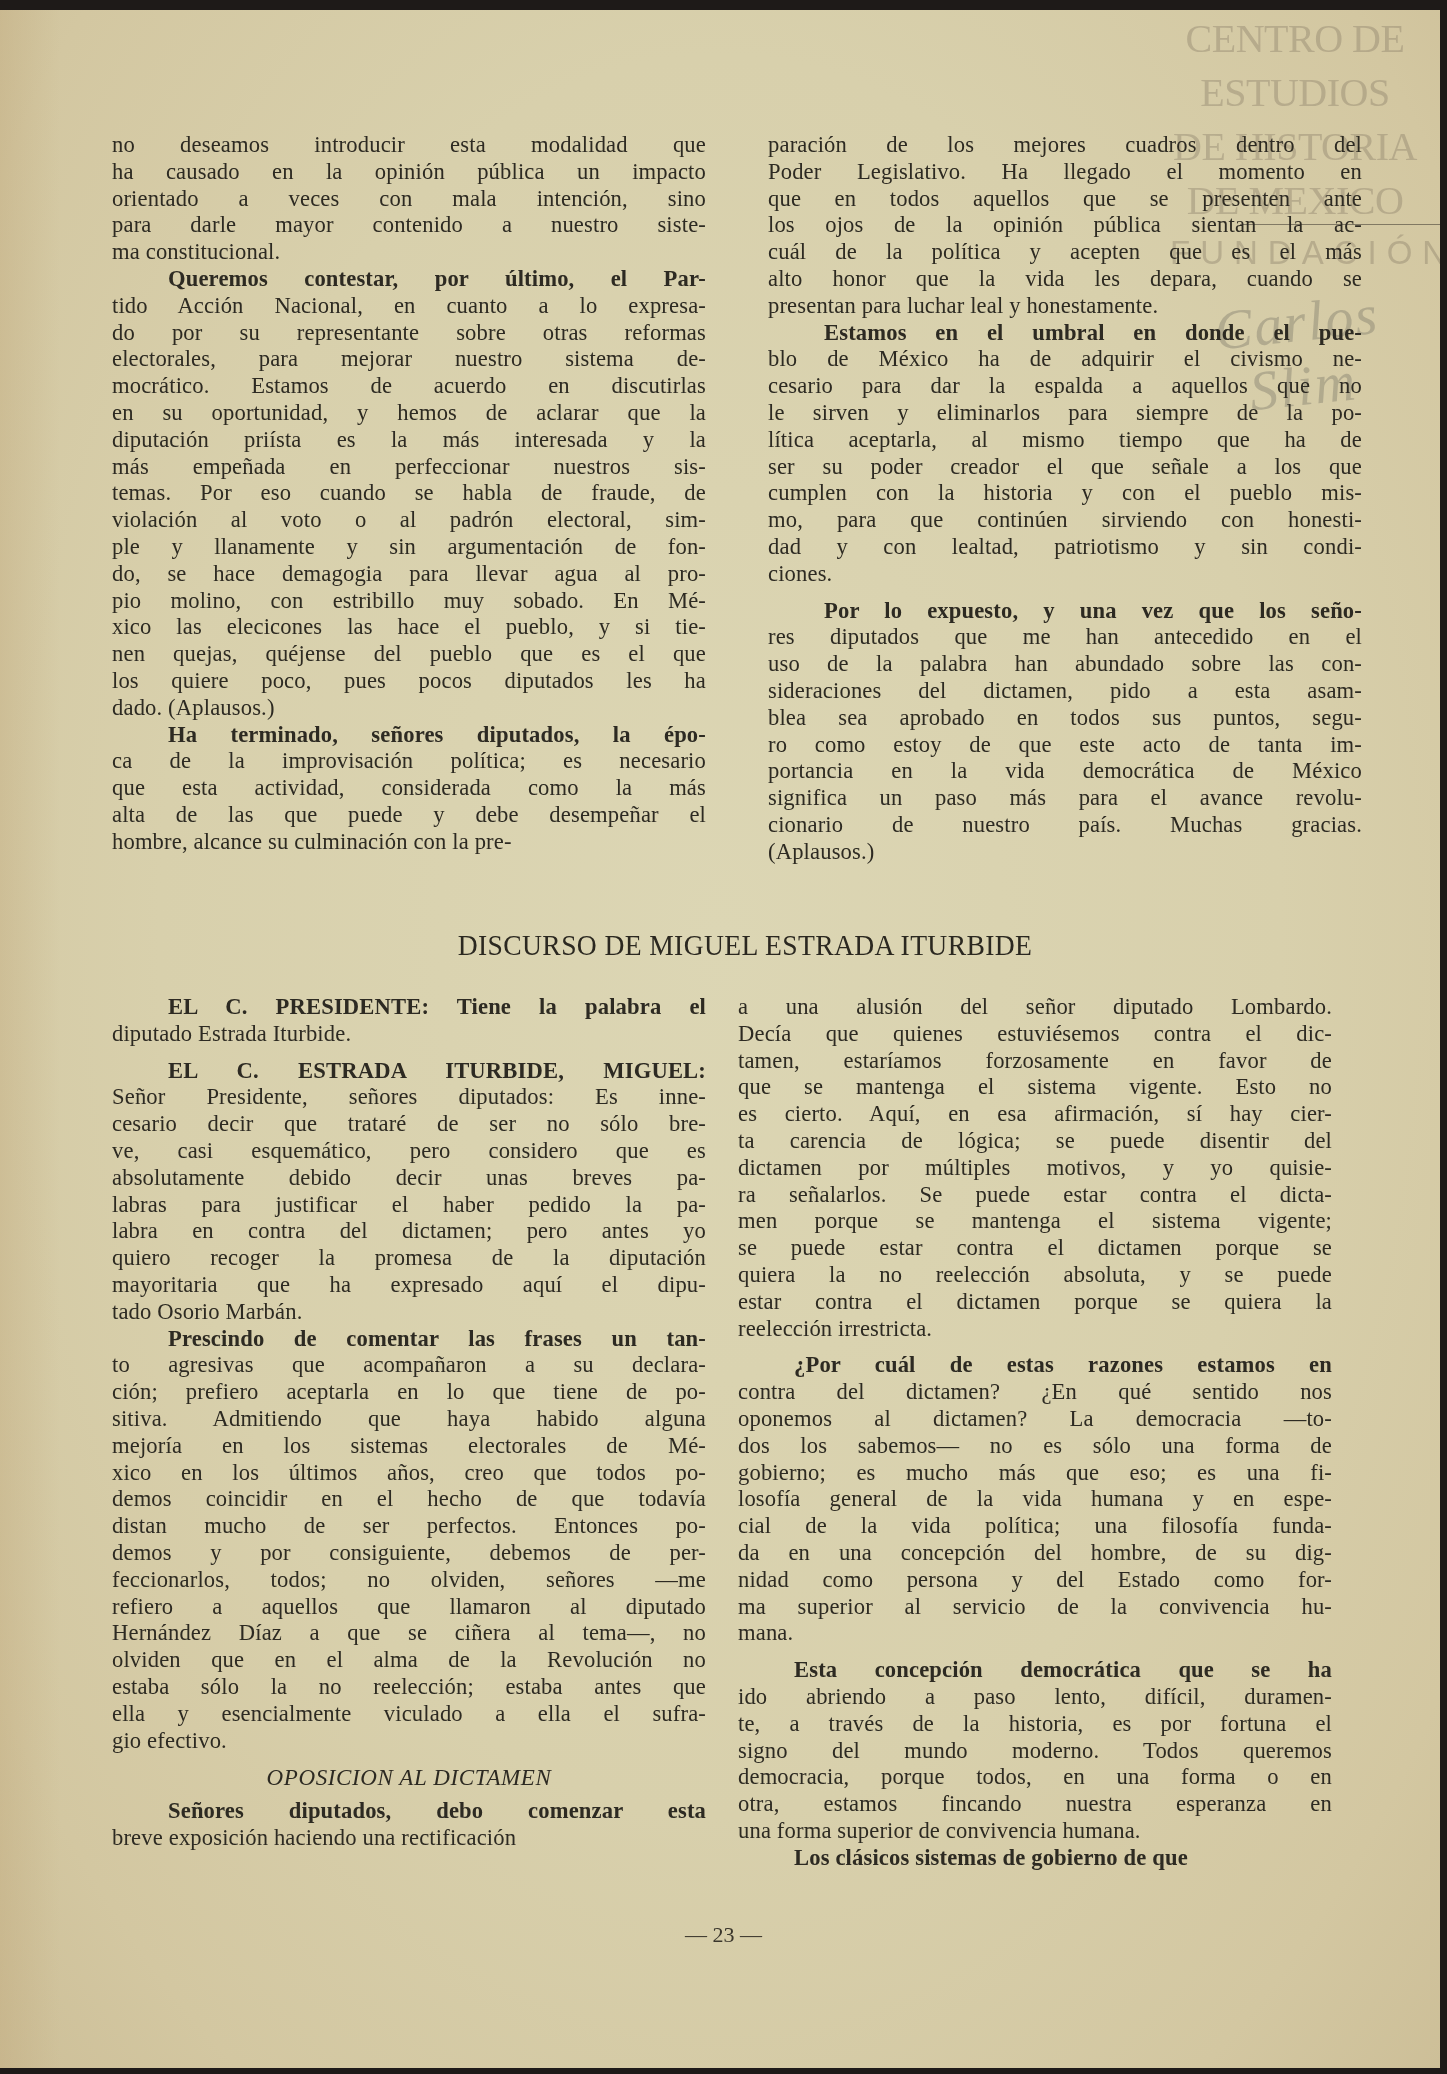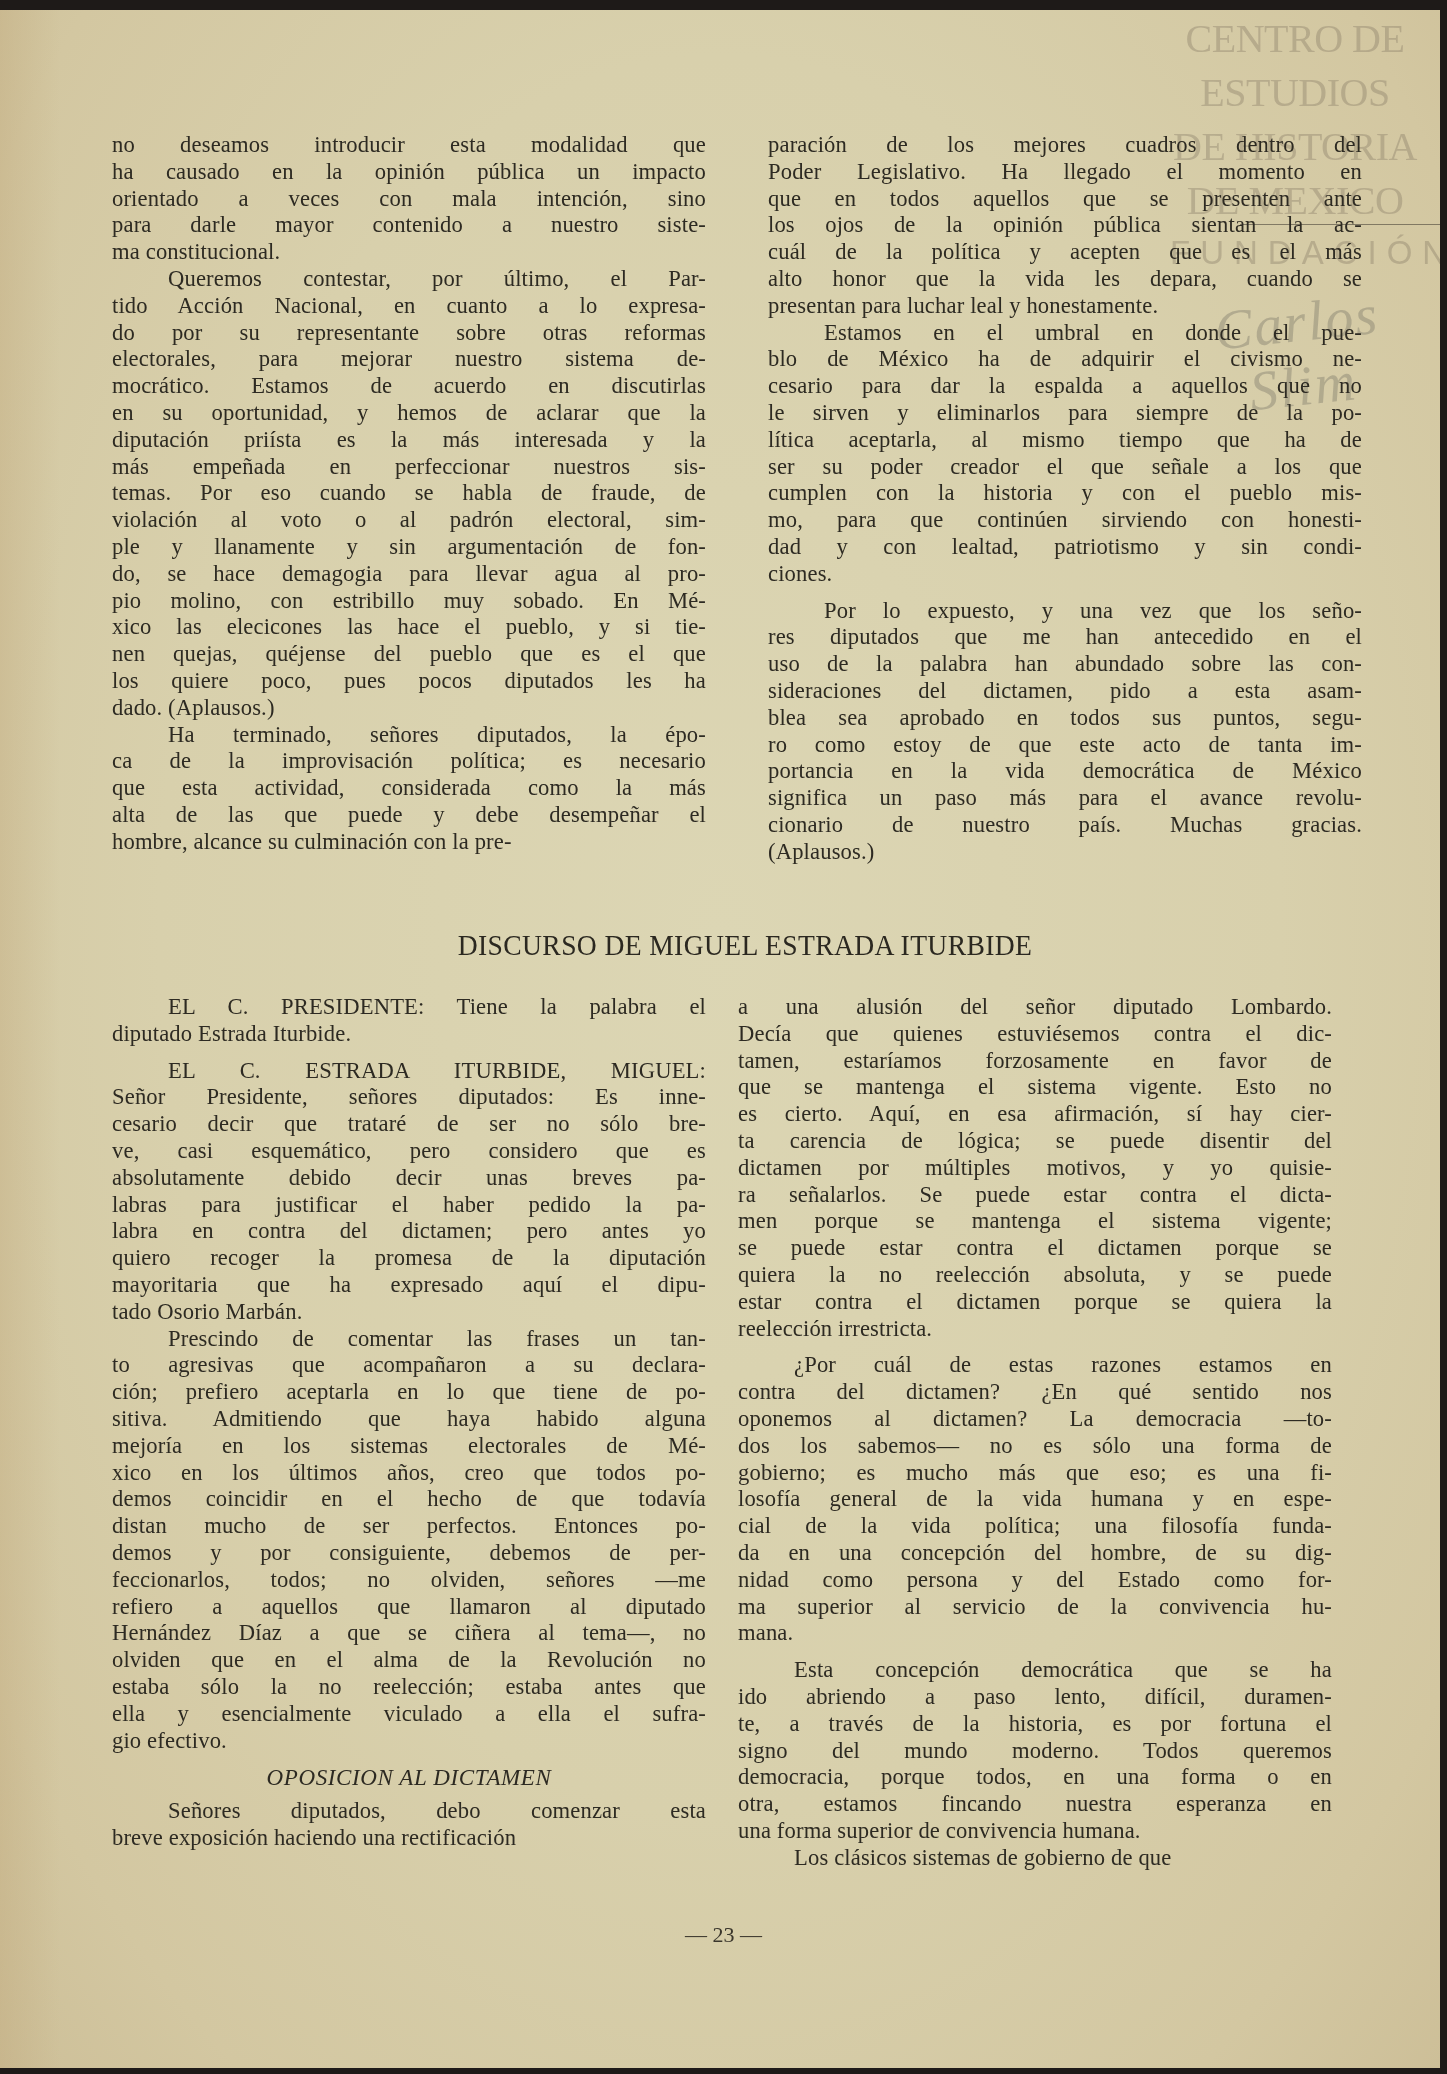"Queremos contestar, por último, el" .col .line.ind { font-weight: none -> bold }
